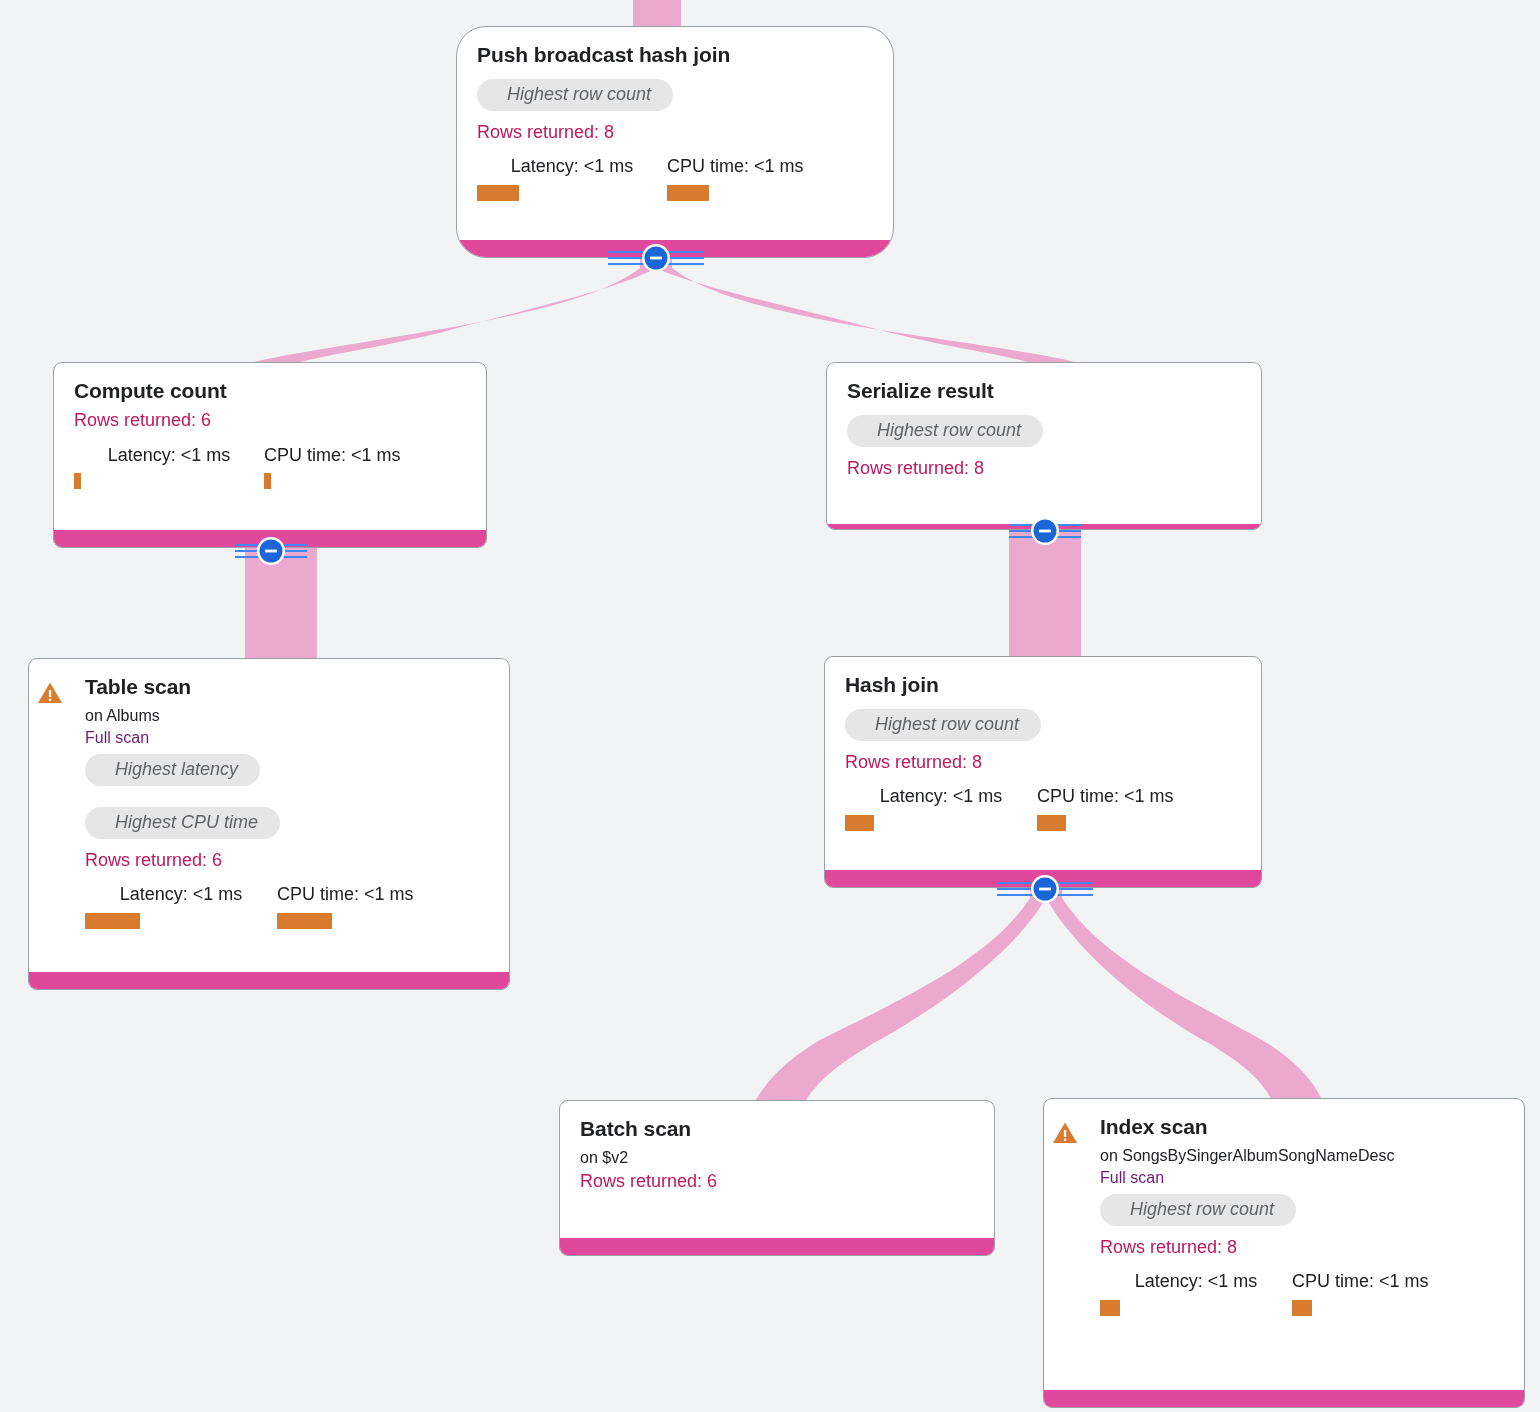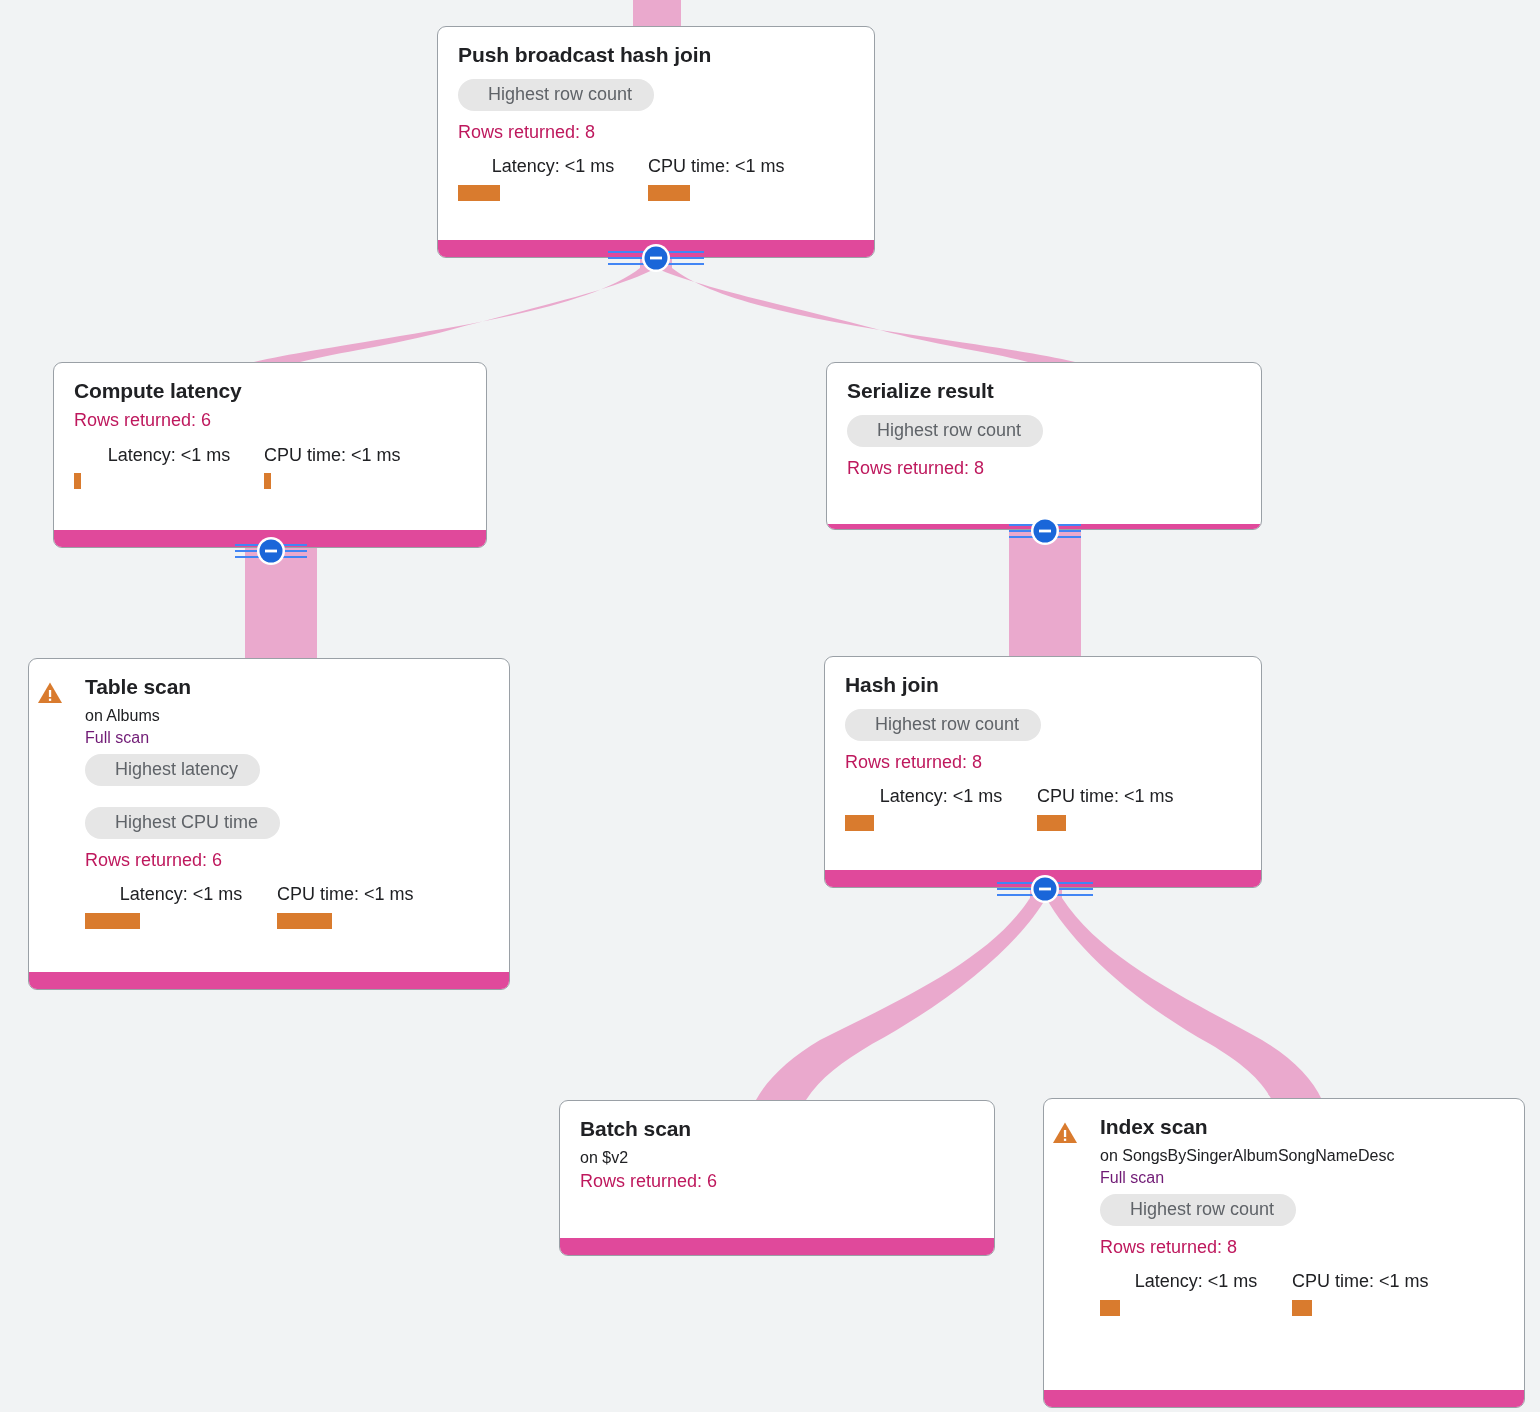"Push broadcast hash join" div.node { border-radius: none -> 30px; left: 437px -> 456px }
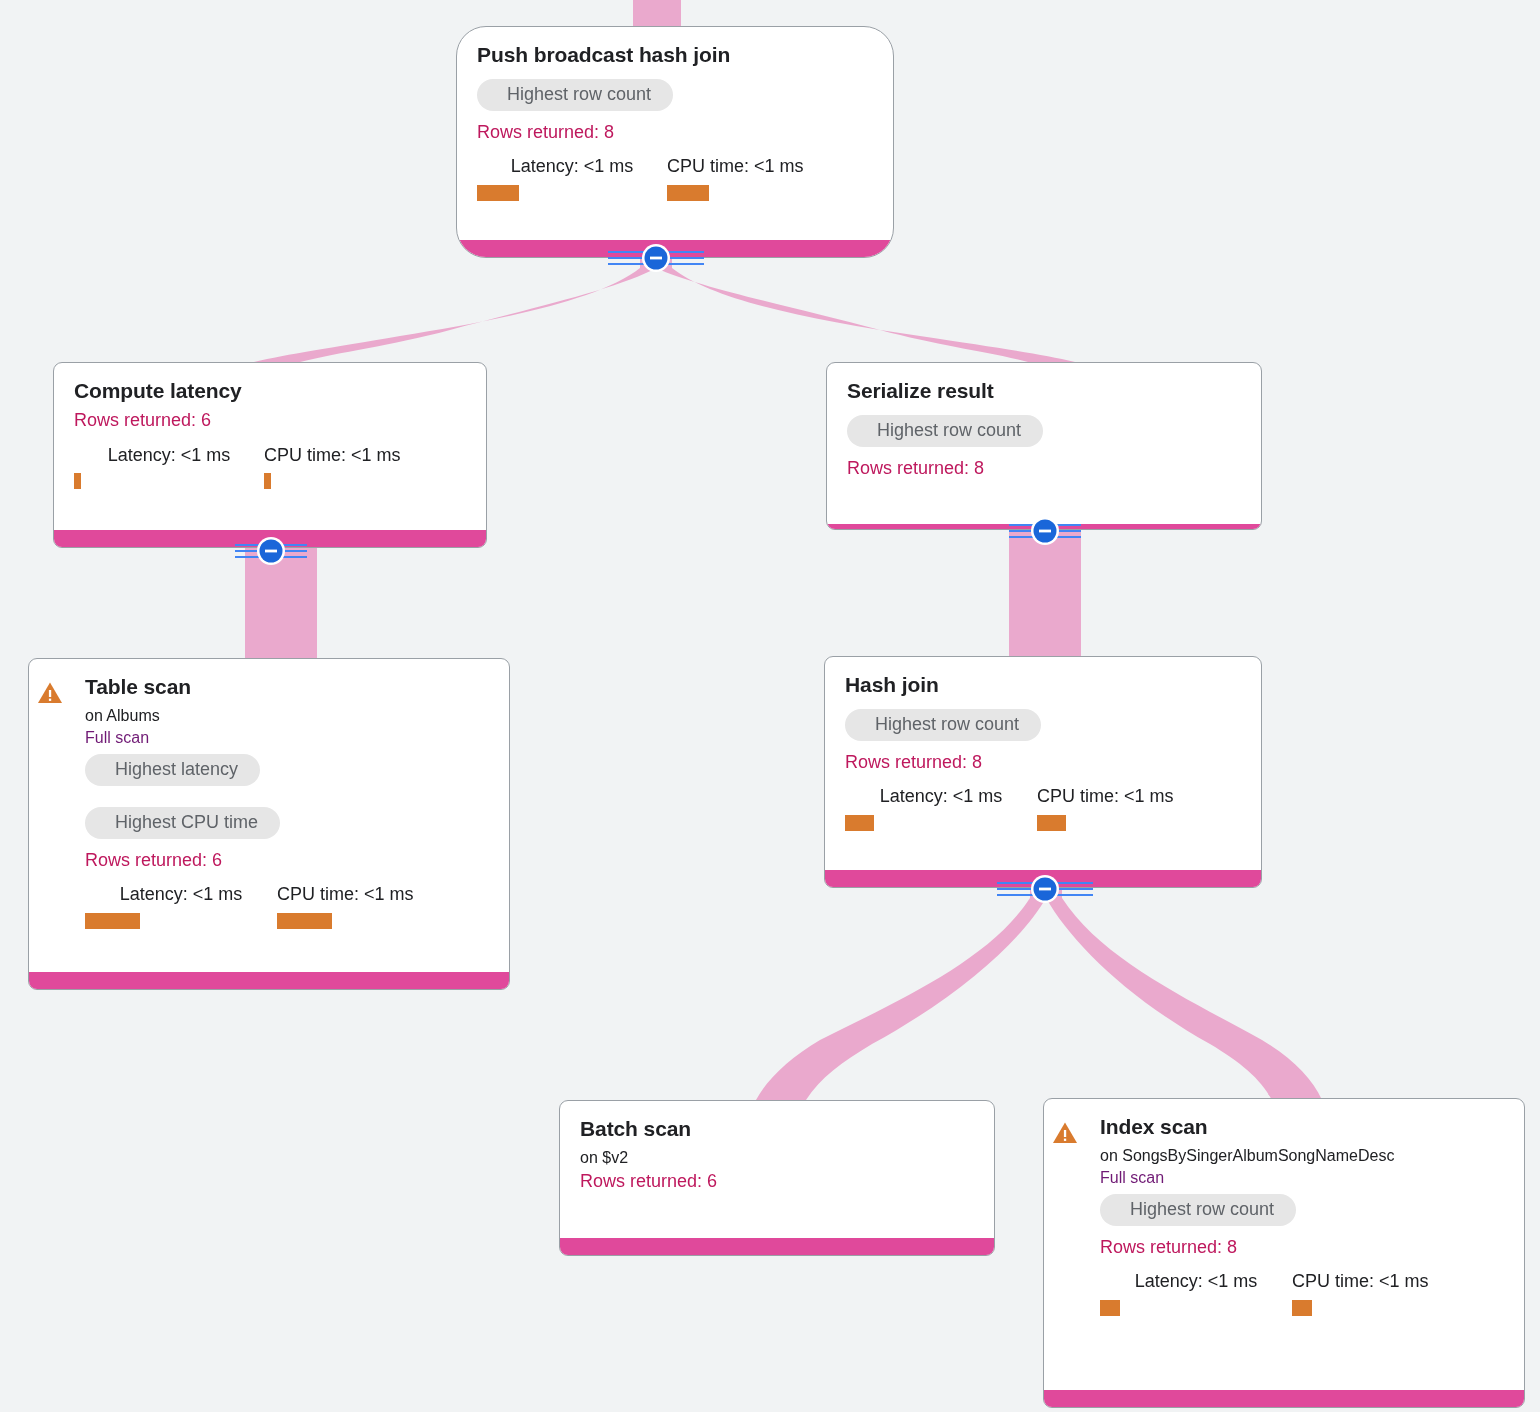"Highest row count" .badge-wrap { font-style: none -> italic }
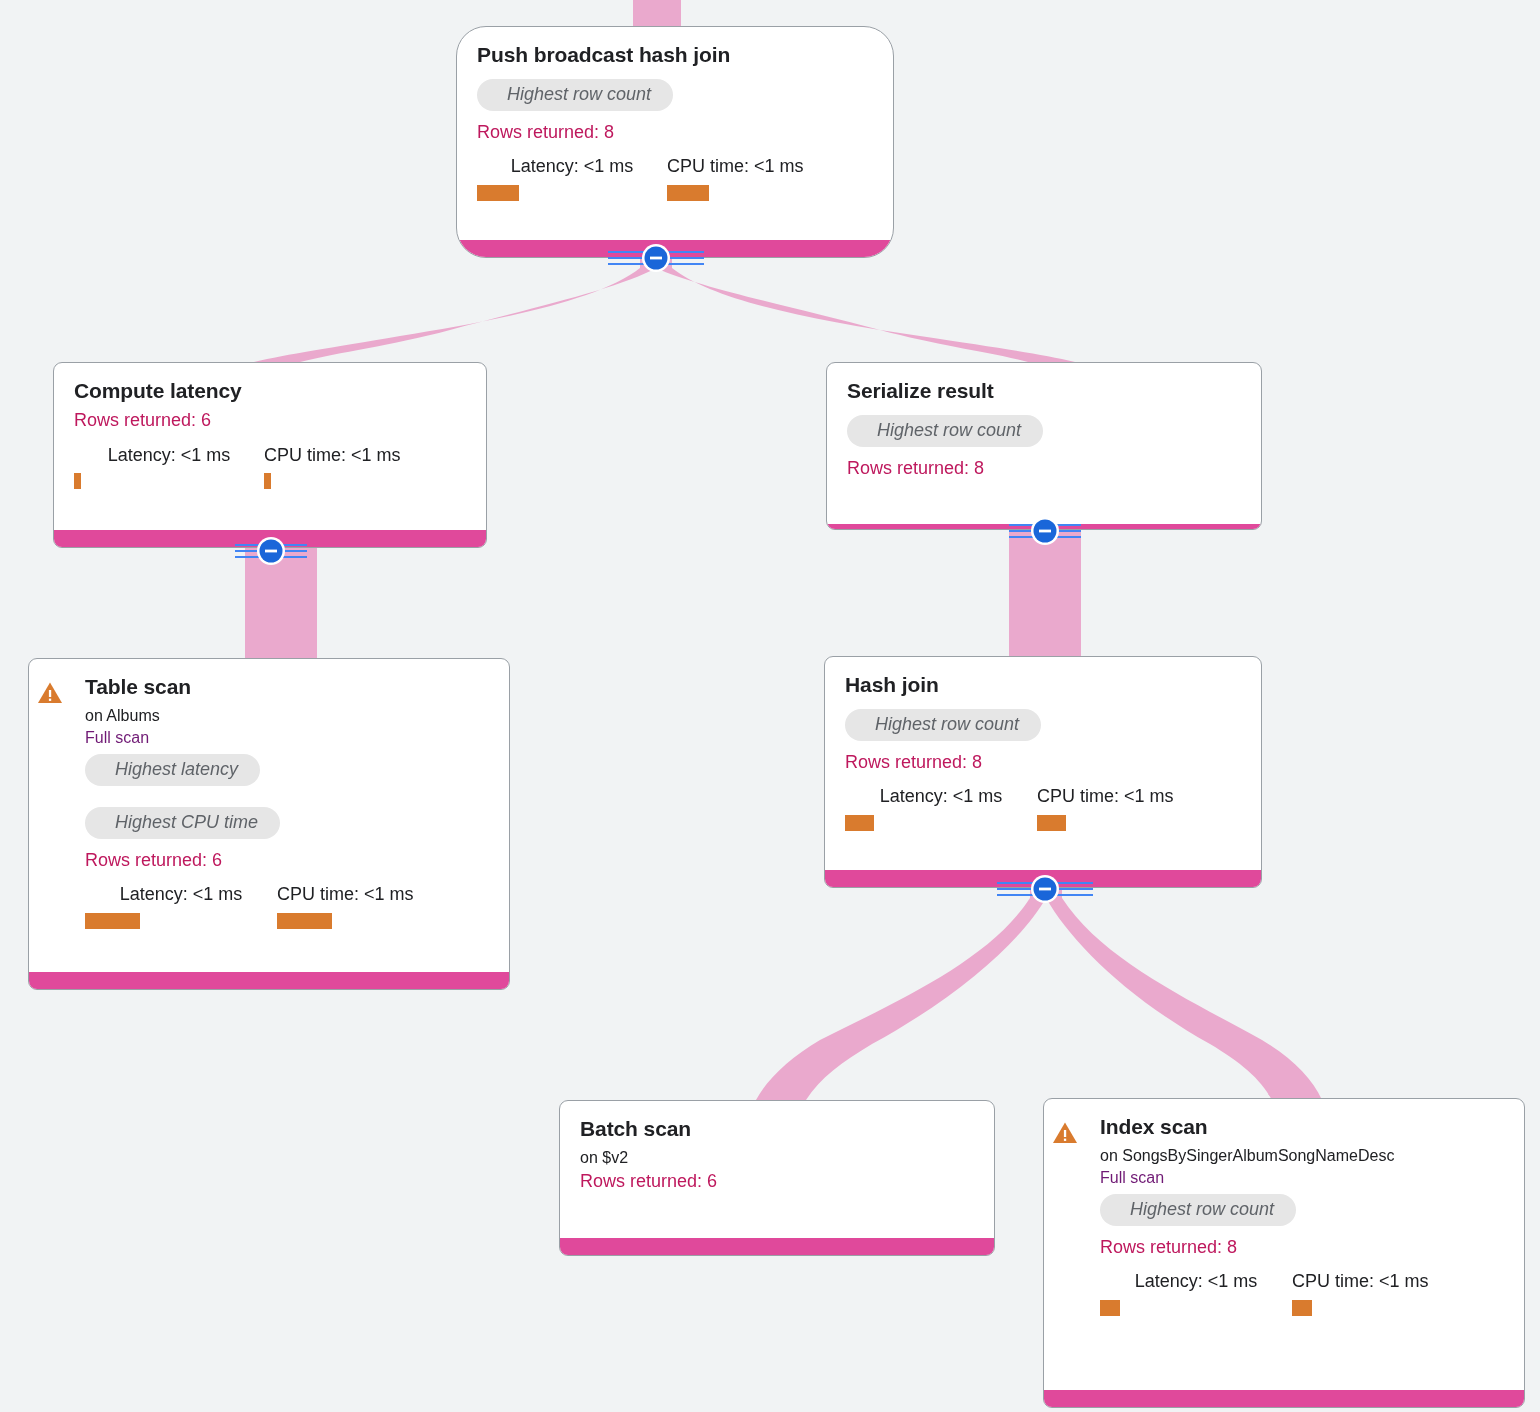"Compute latency" div.node-title { text: latency -> count }
